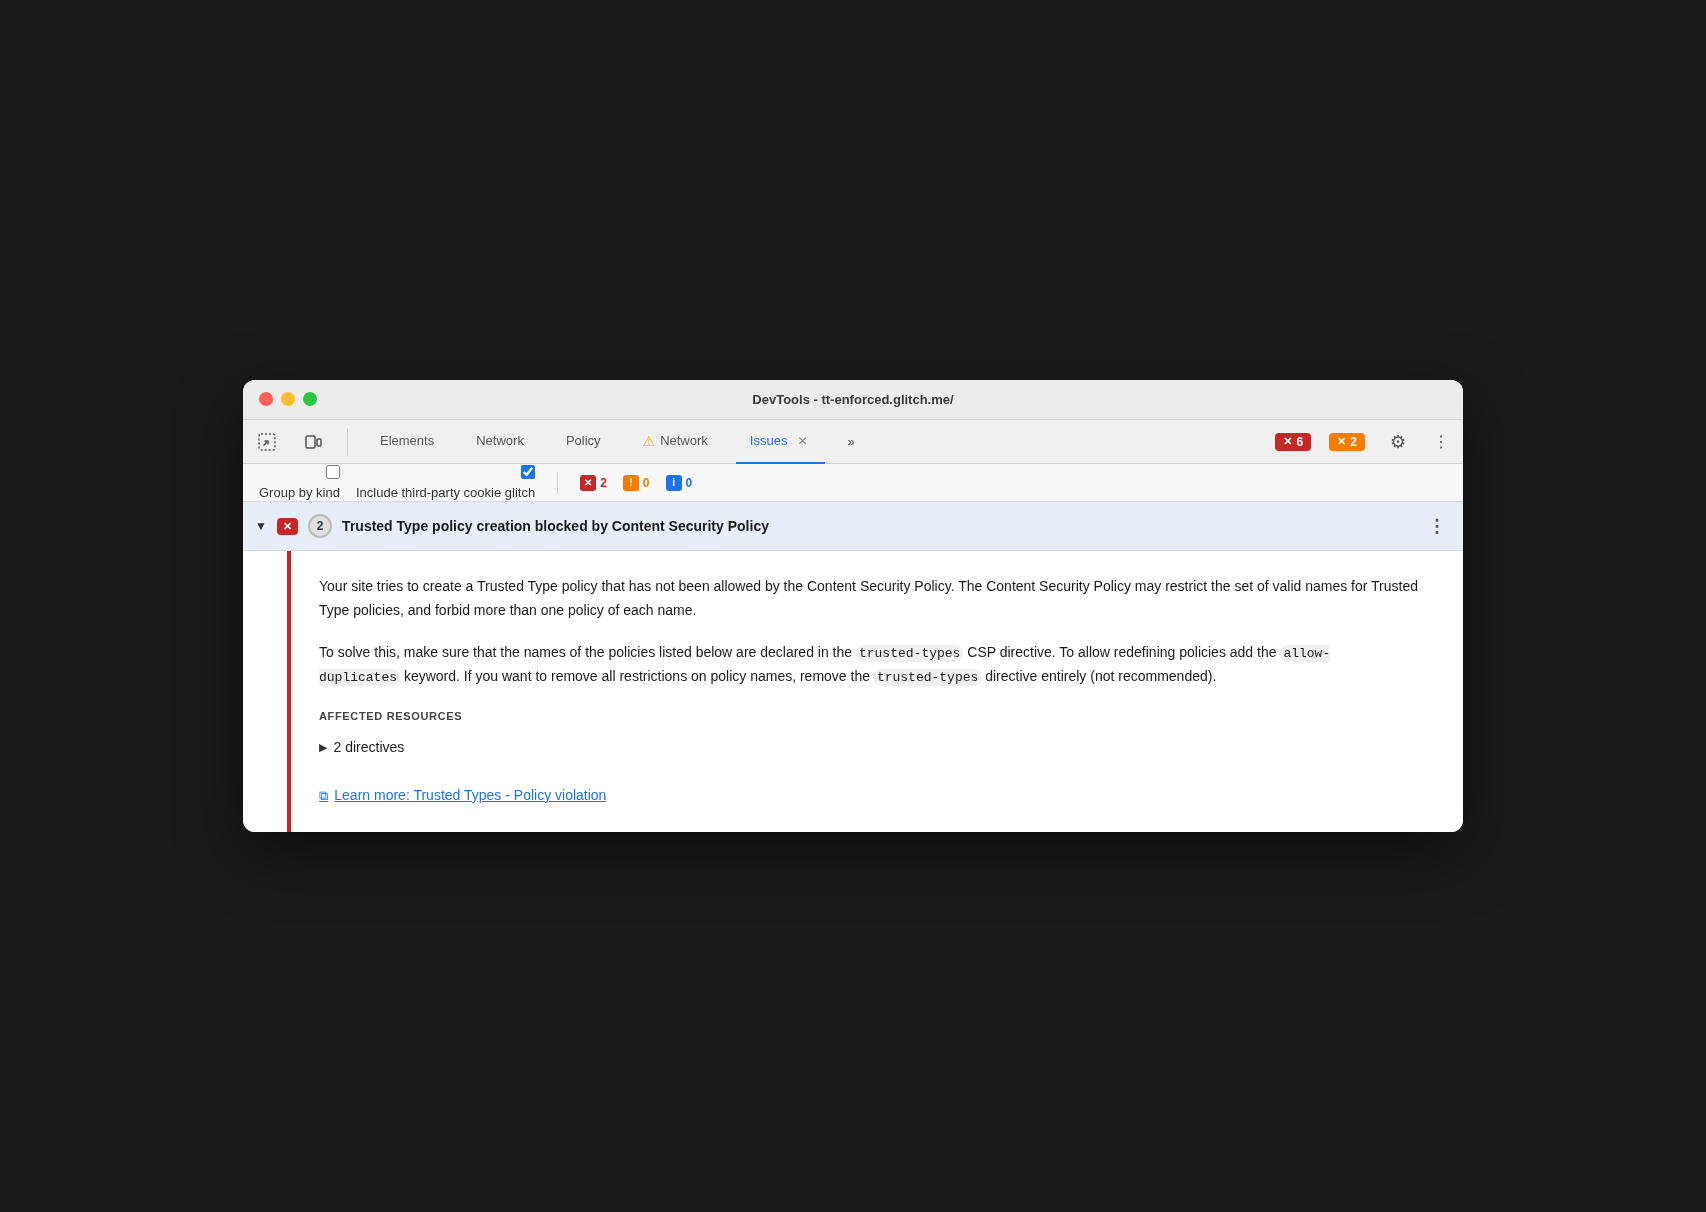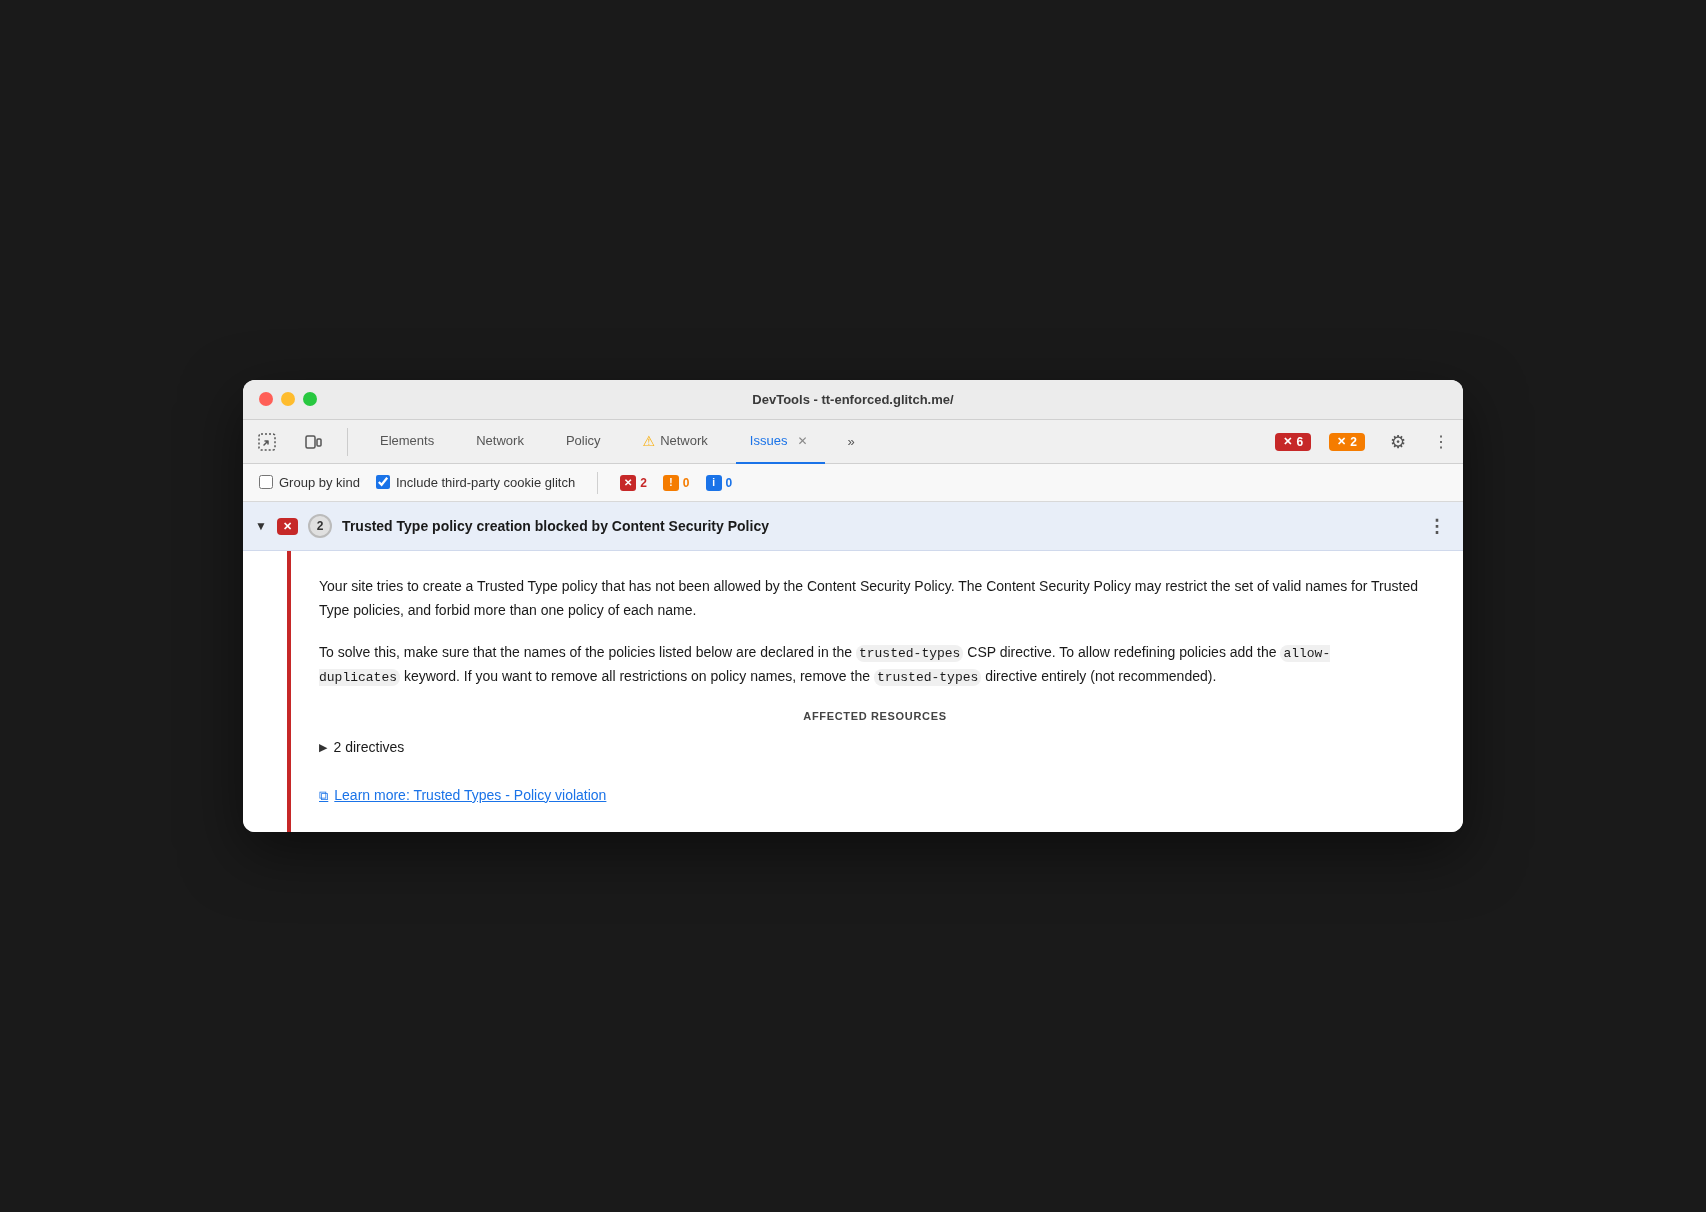"Group by kind" .checkbox-label { align-items: flex-start -> flex-end; flex-direction: none -> column }
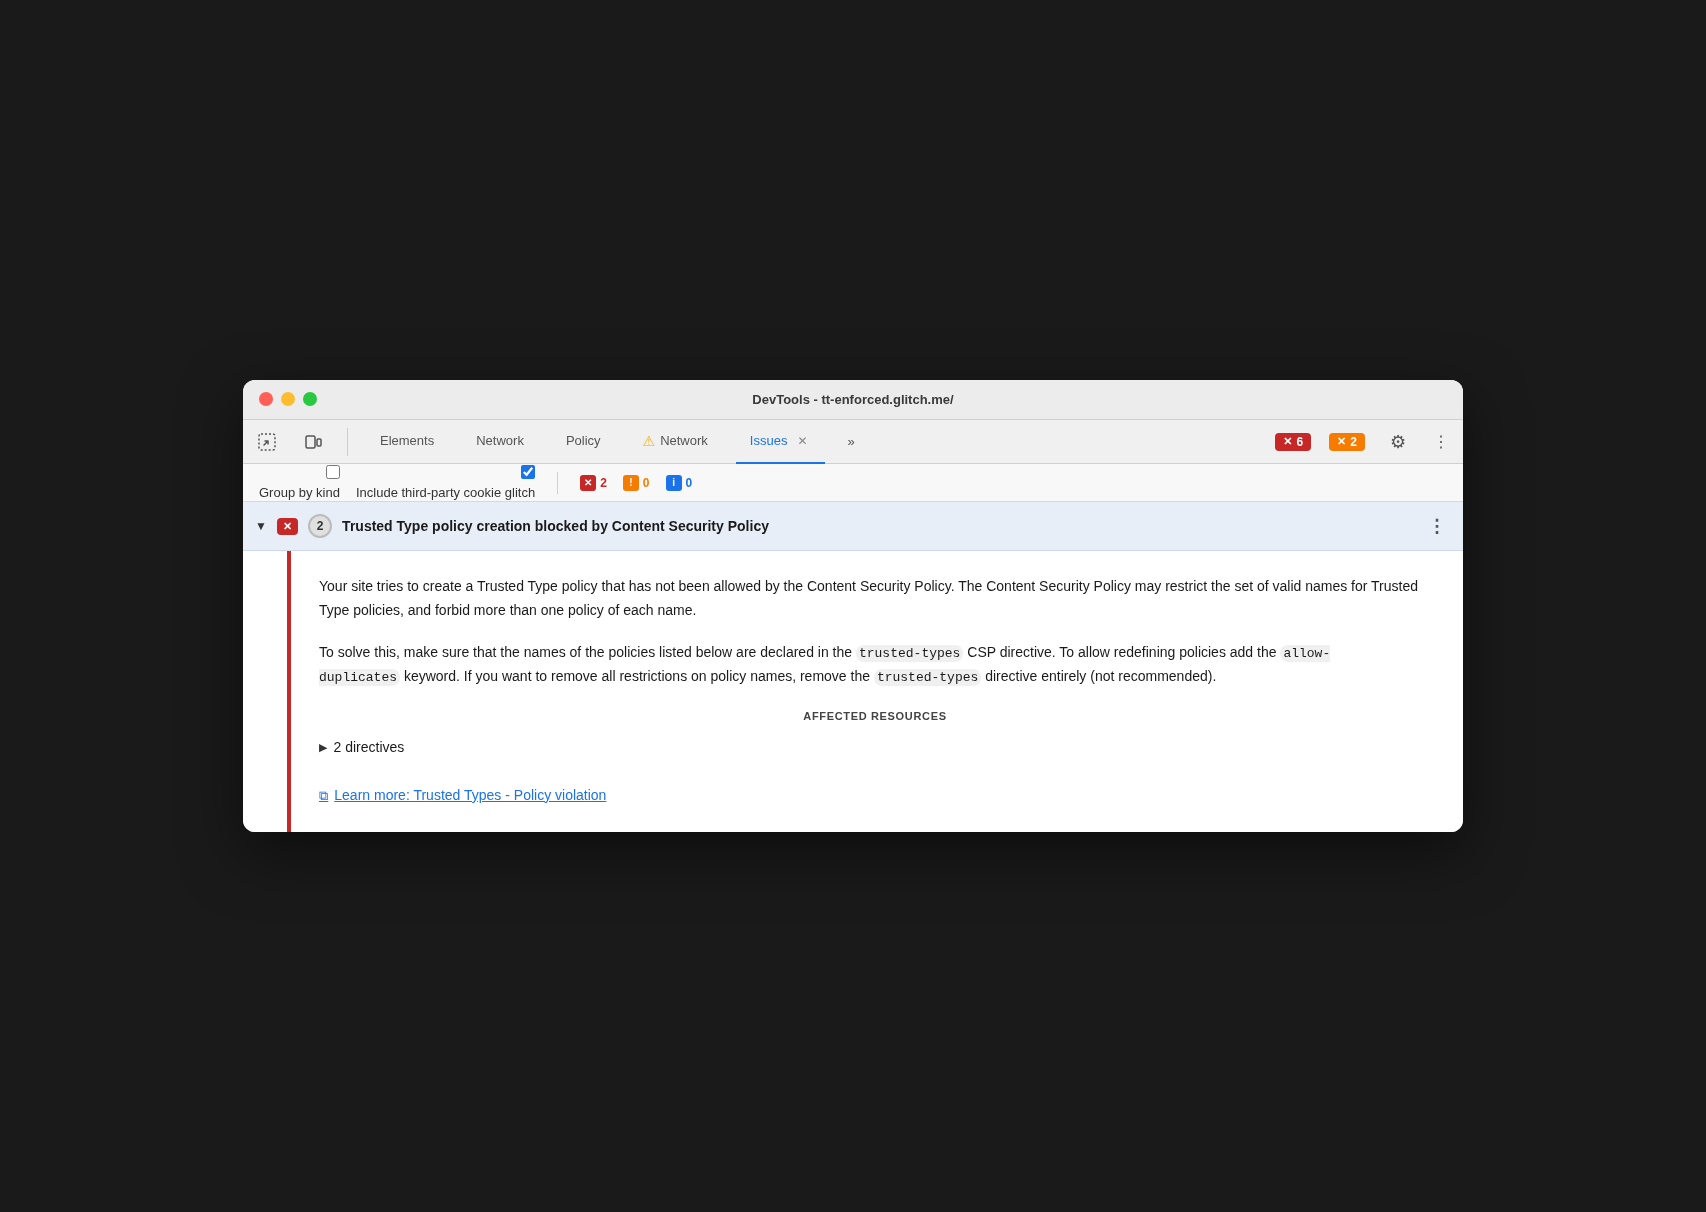"AFFECTED RESOURCES" .affected-resources-title { text-align: center -> none }
